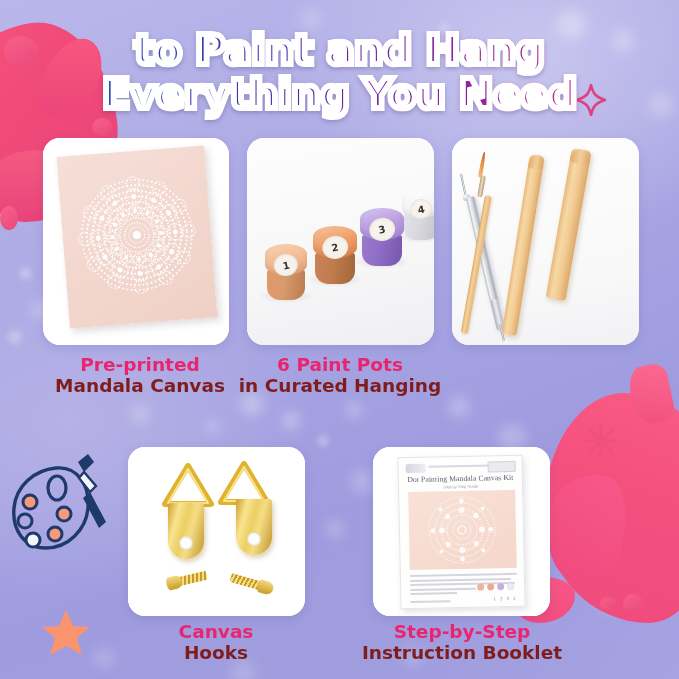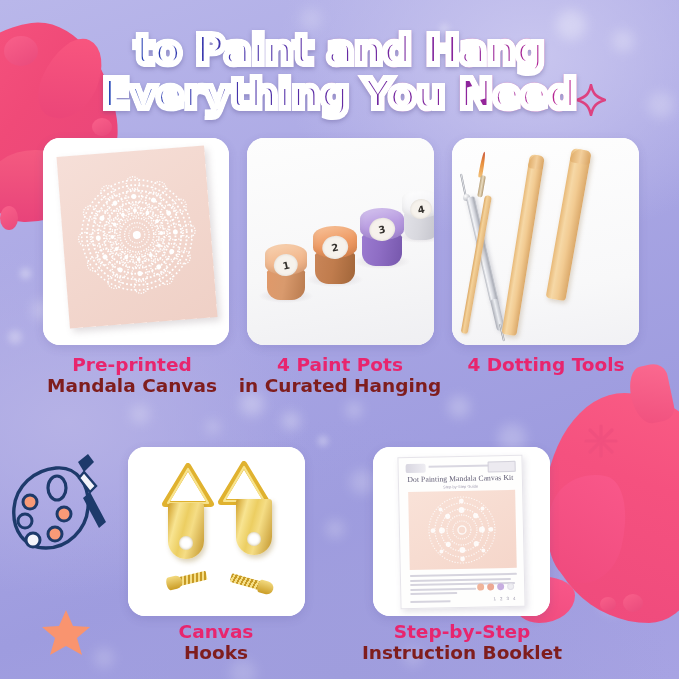"Pre-printed" #cap-canvas { left: 14px -> 22px }
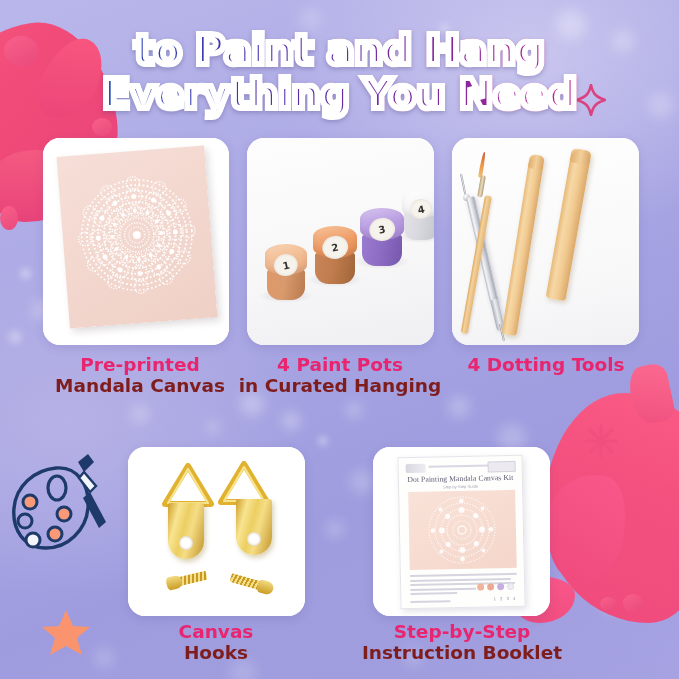"4 Paint Pots" span.l1 { text: 4 -> 6 }
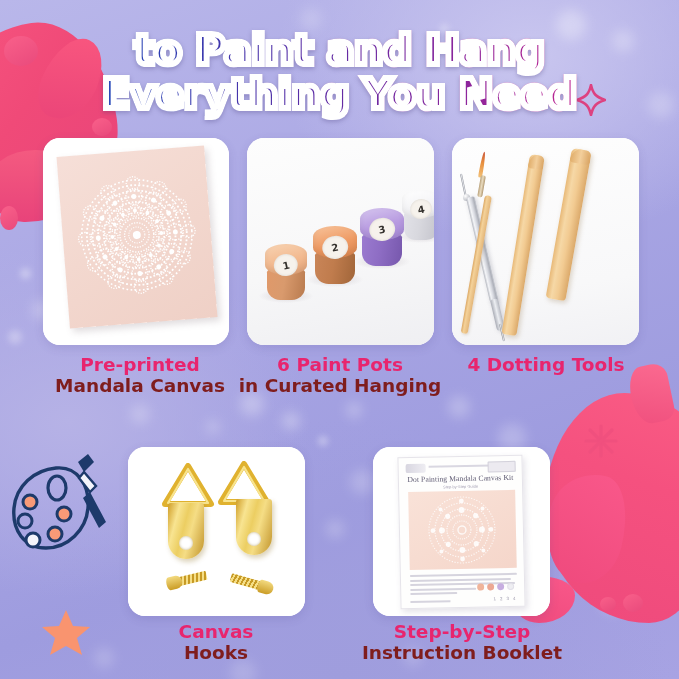"4 Dotting Tools" span.l1 { html: <span>4 Dotting Tools</span> -> none }
